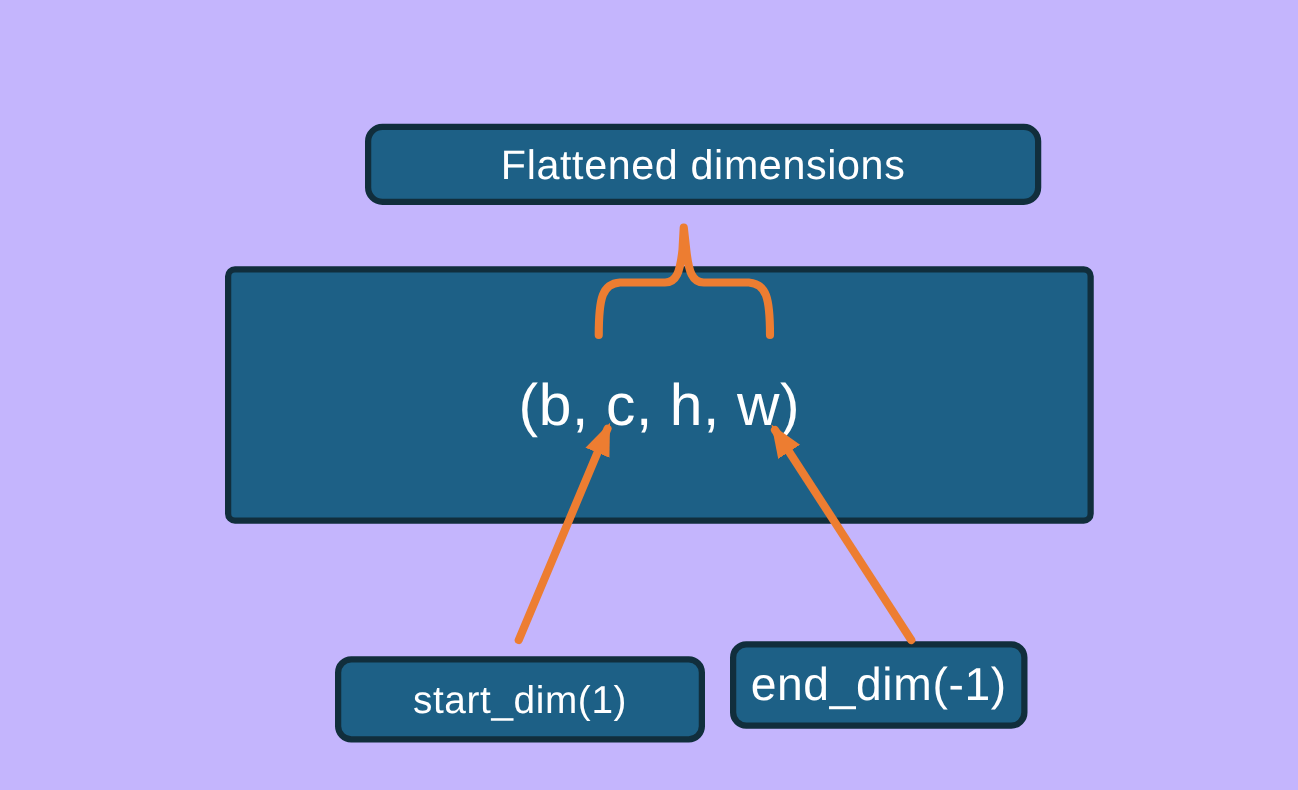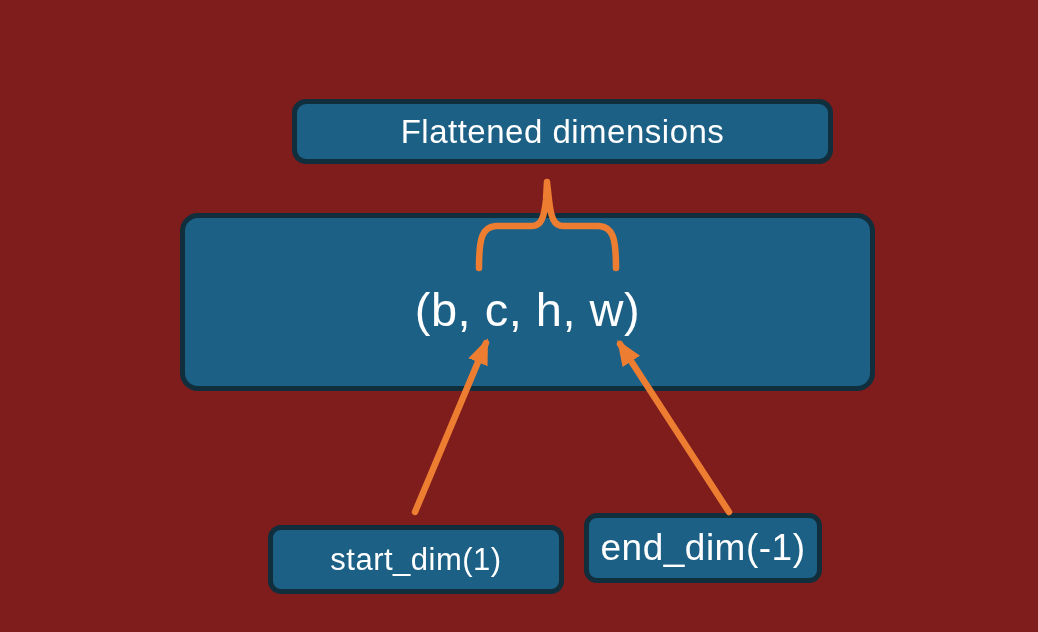"Flattened dimensions" .canvas { background: #7f1d1d -> #c4b5fd }
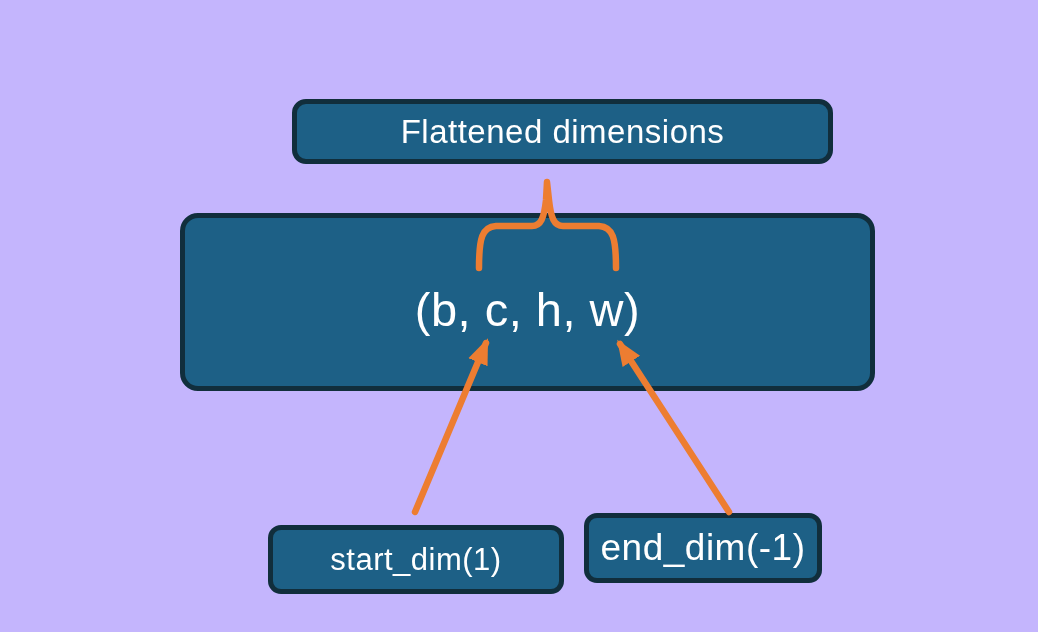"(b, c, h, w)" .node-tensor { border-radius: 18px -> 8px; height: 178px -> 206px }
